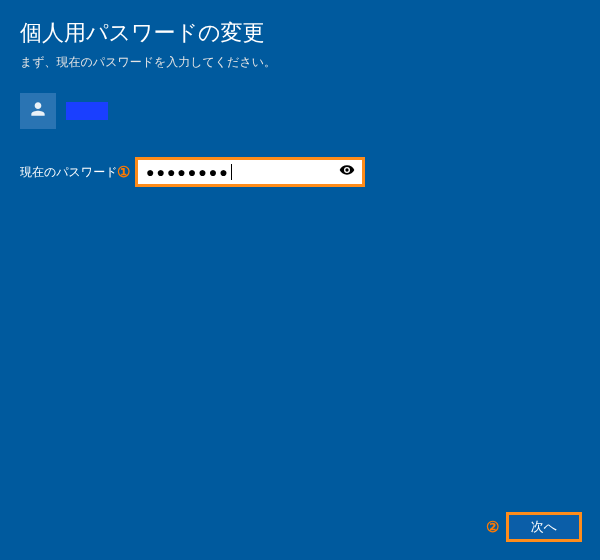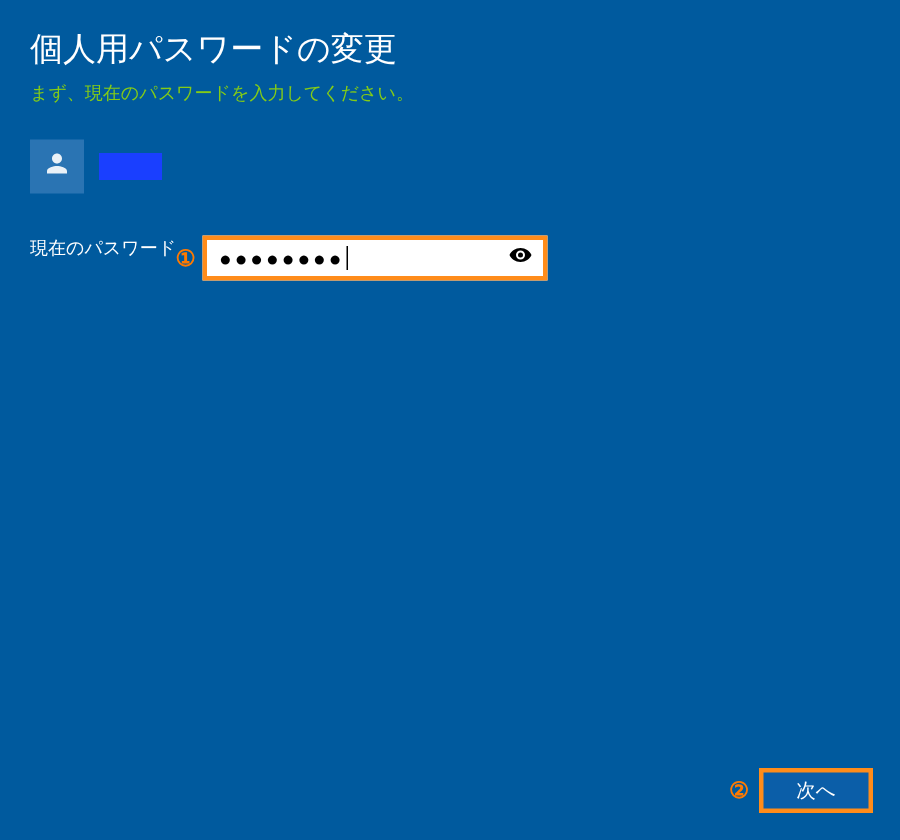"まず、現在のパスワードを入力してください。" .header-sub { color: #84cc16 -> #e5e5e5 }
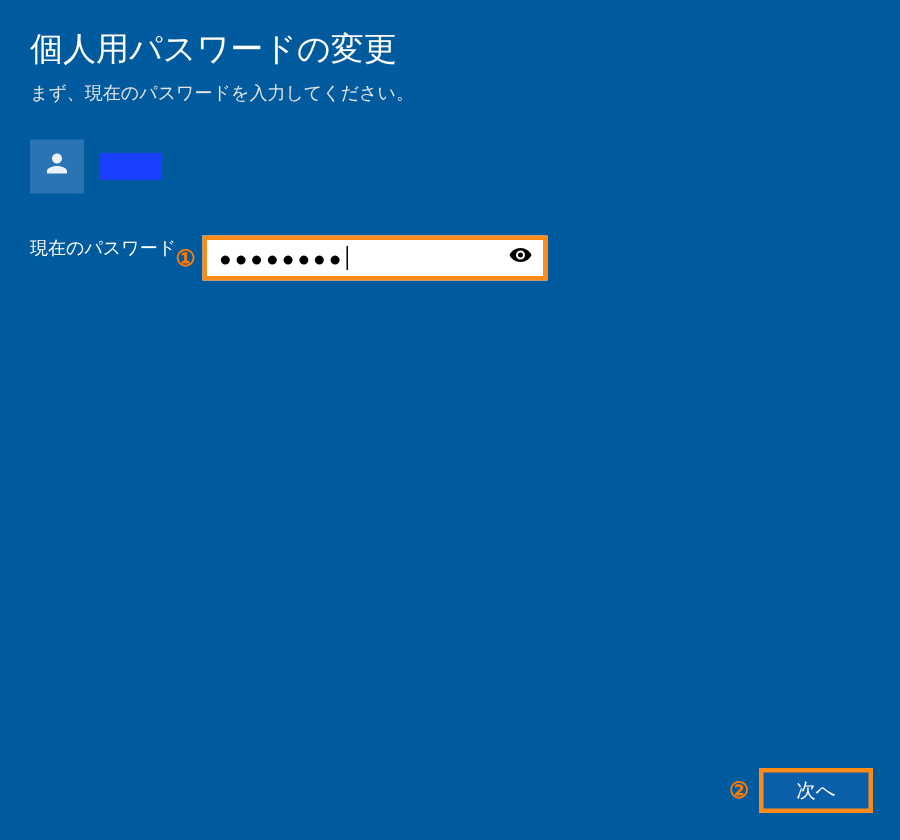"現在のパスワード" .form-row { align-items: none -> center }
